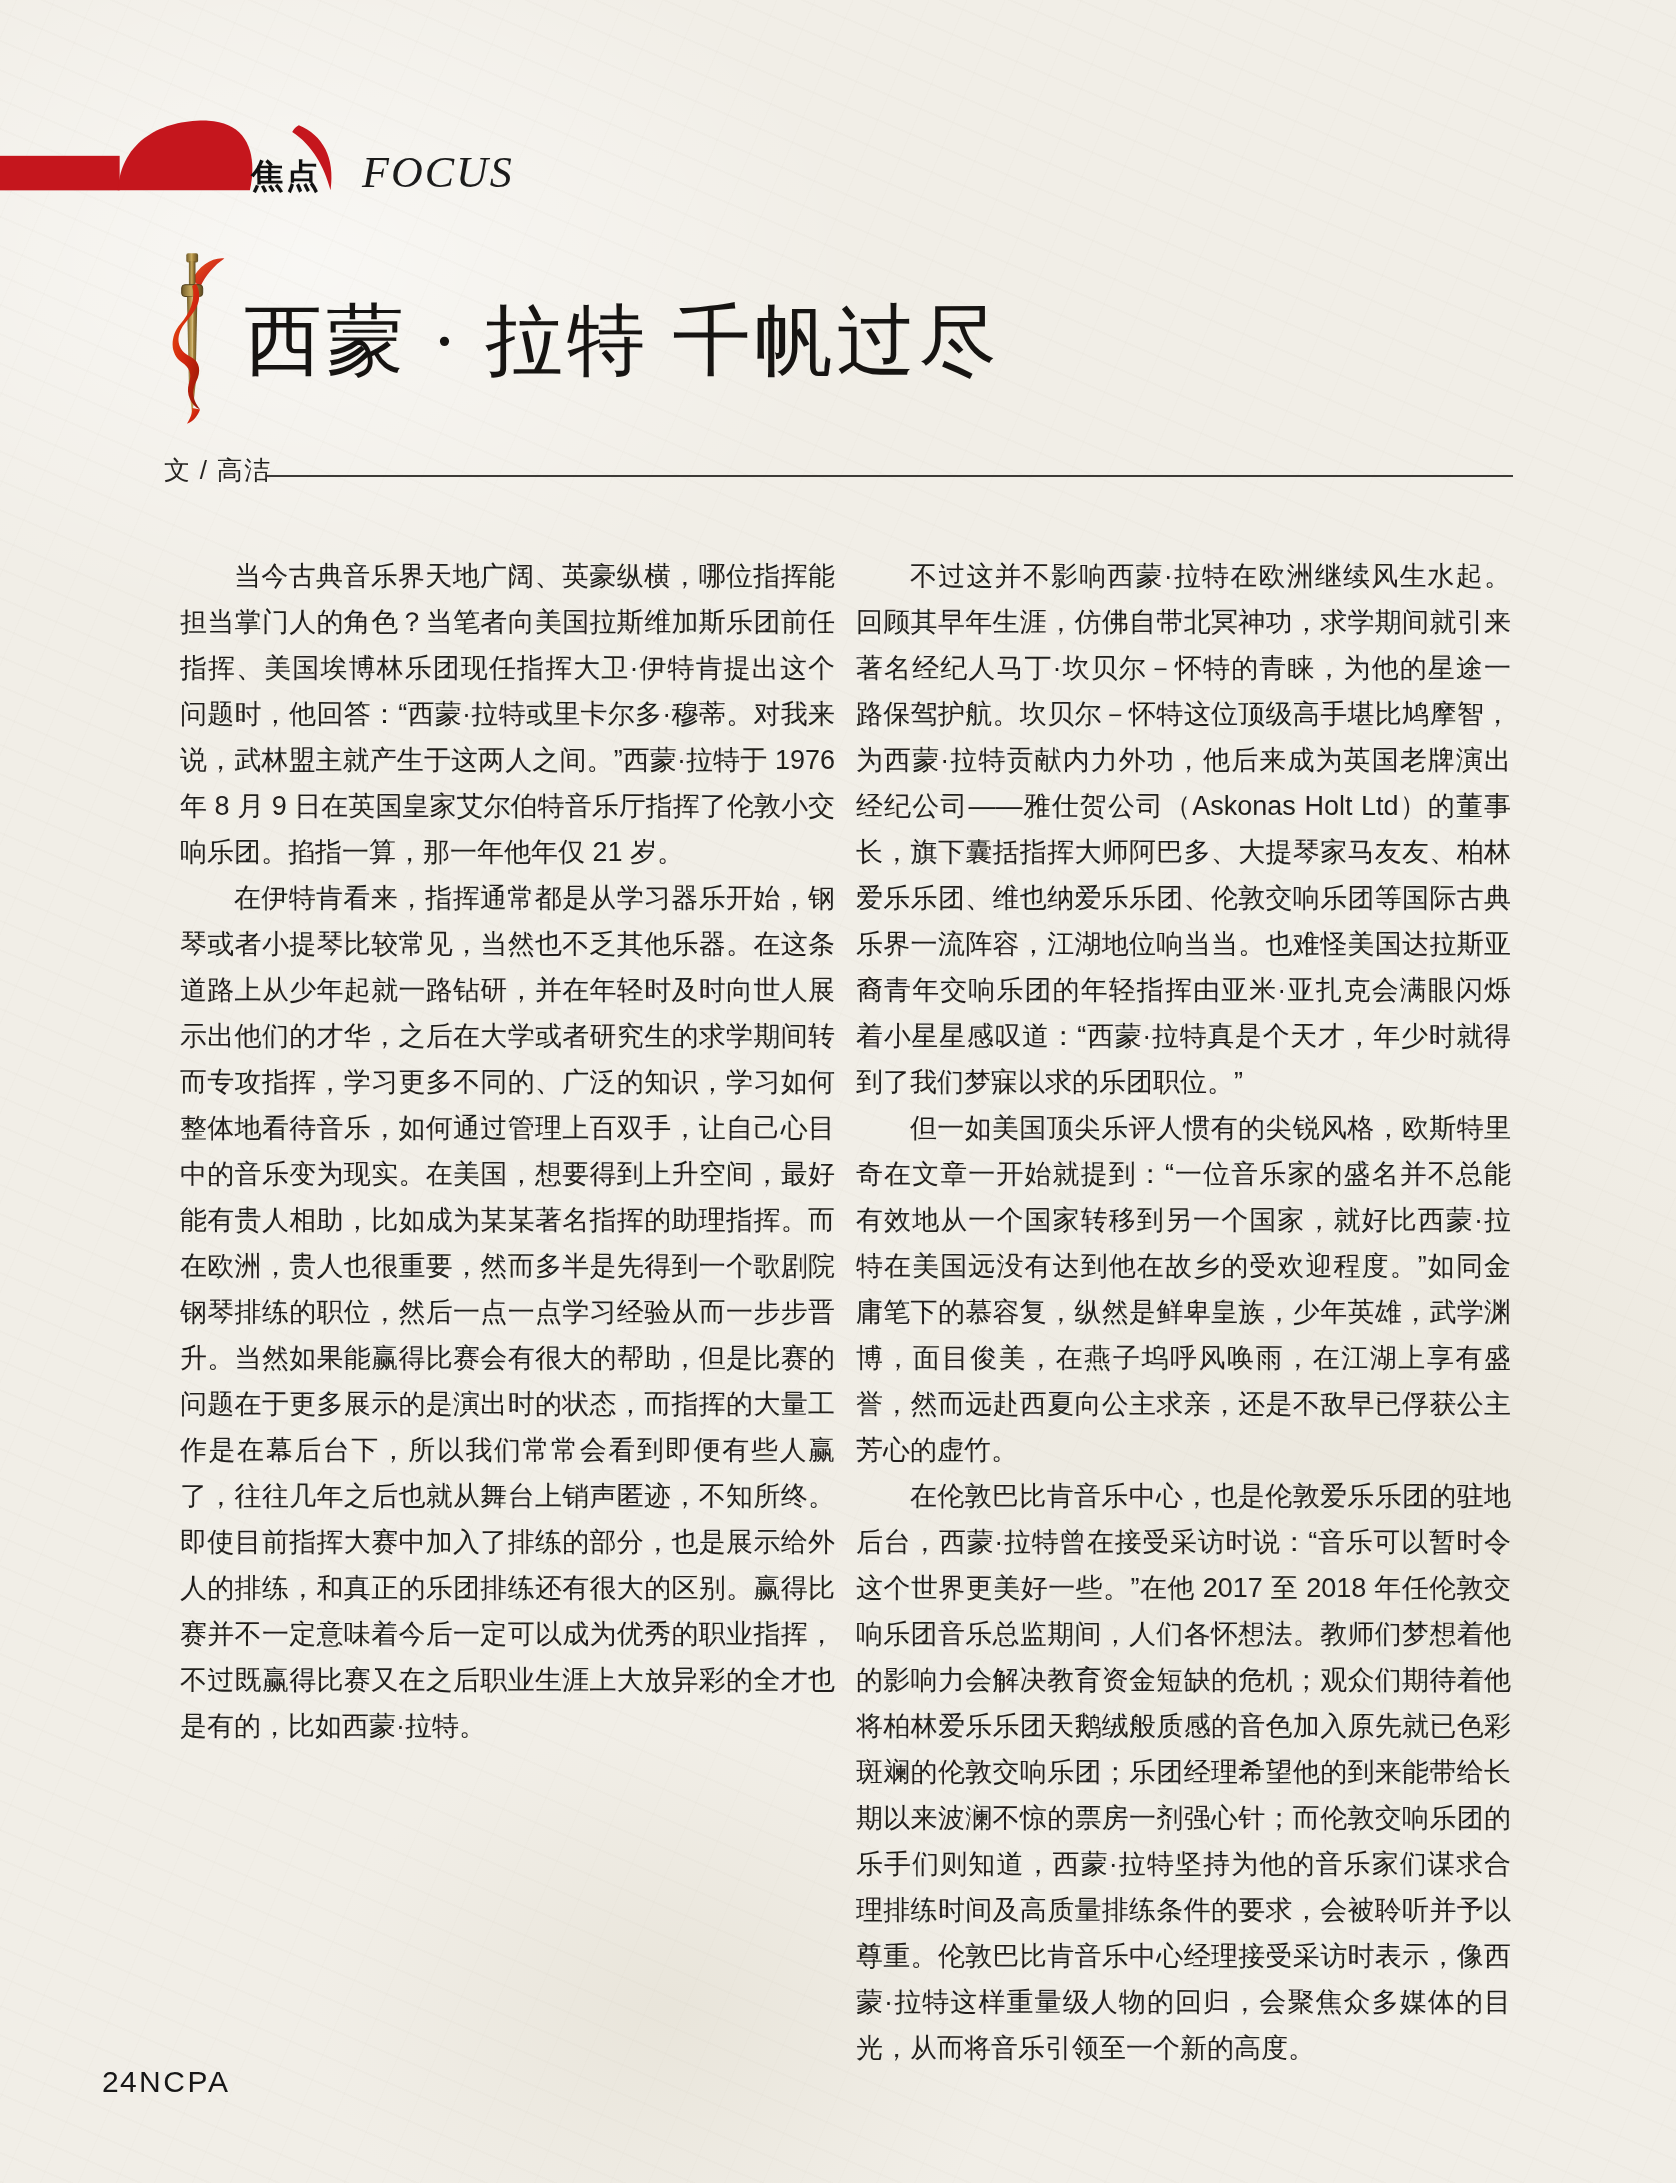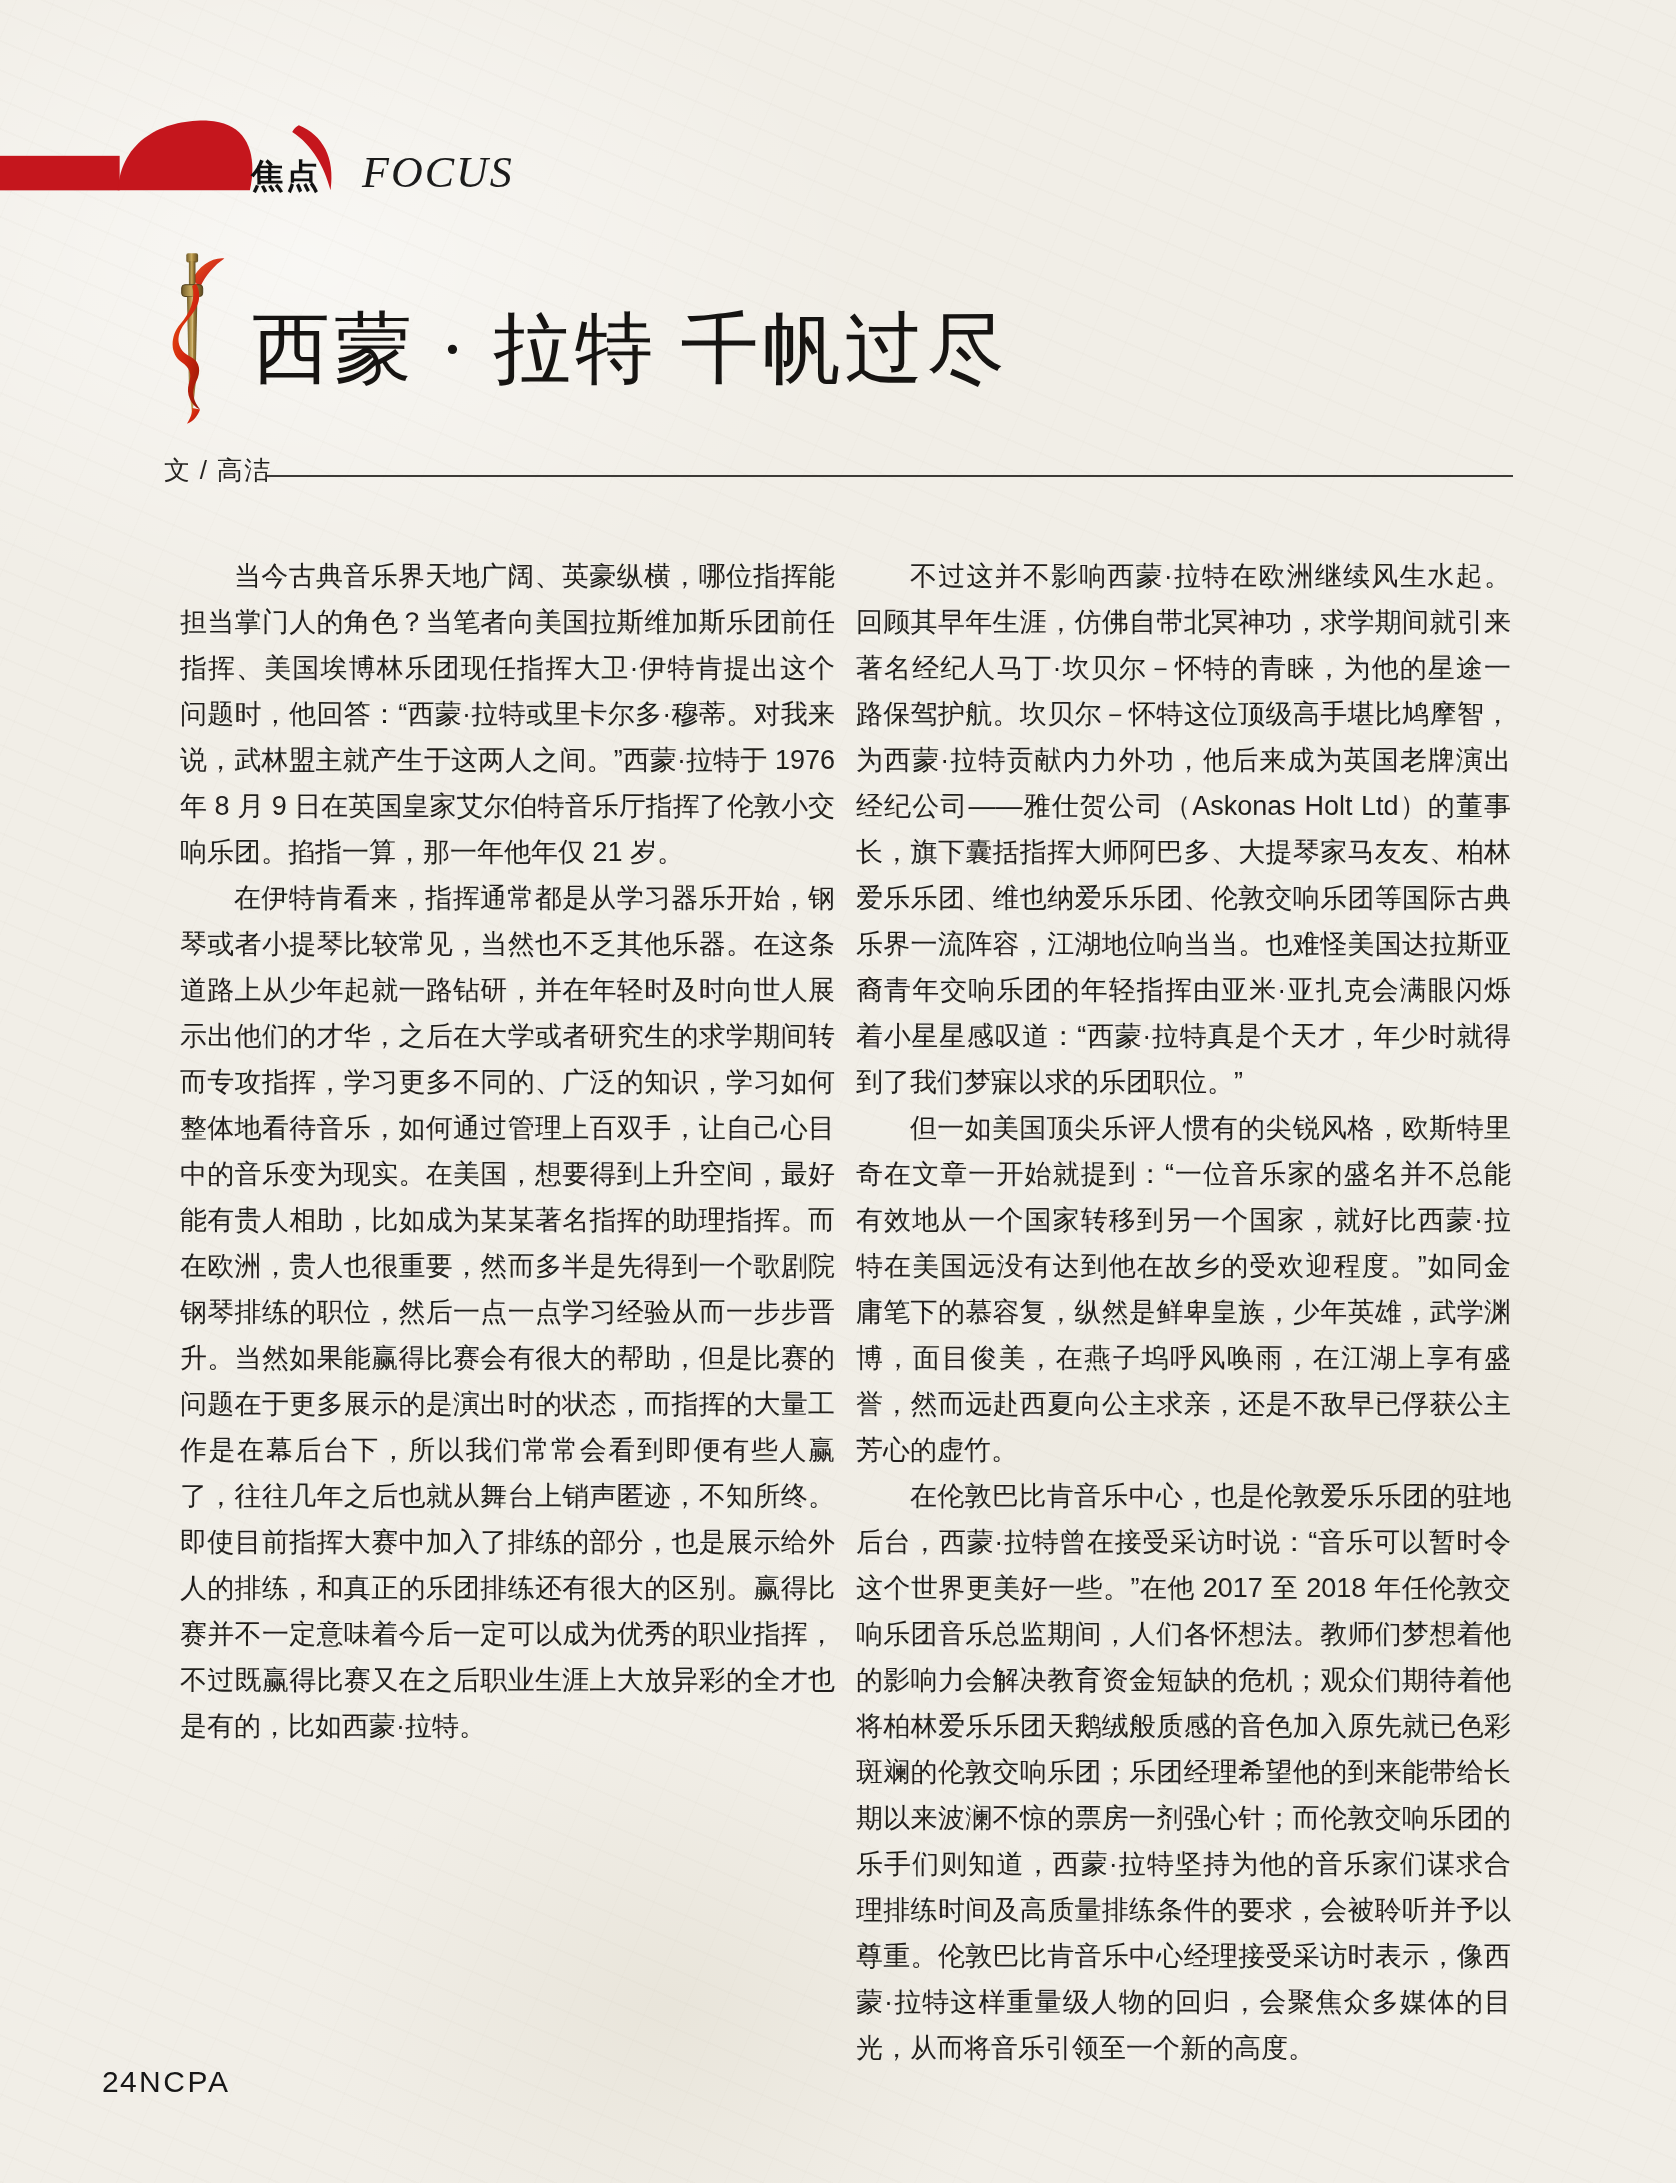"西蒙 · 拉特 千帆过尽" h1.abs { margin: 16px -> 8px }
